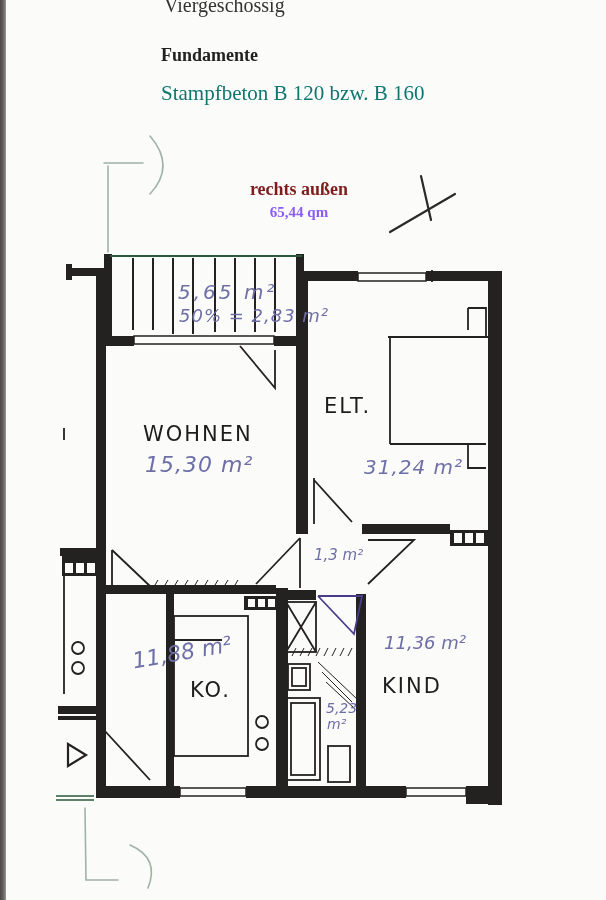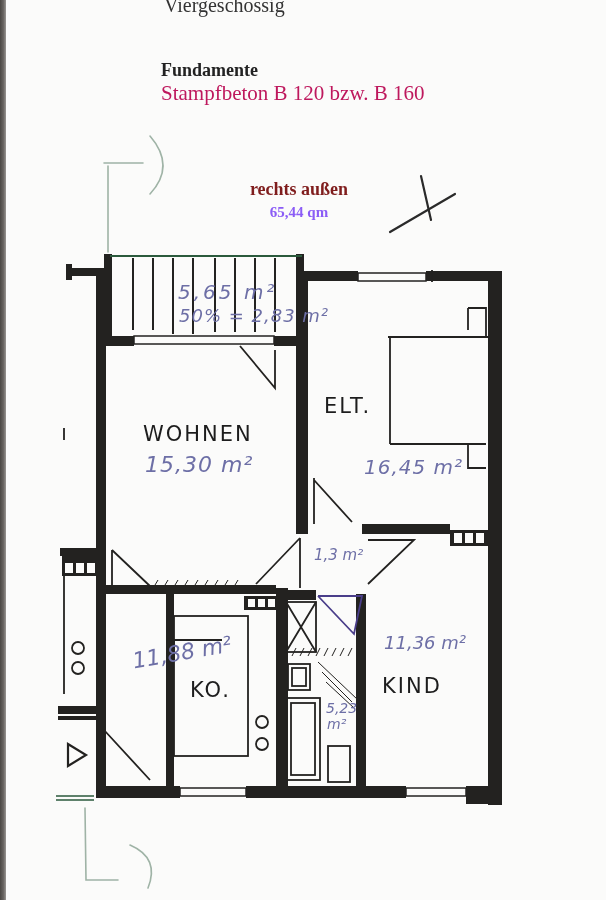"Fundamente" .fund-title { top: 60px -> 45px }
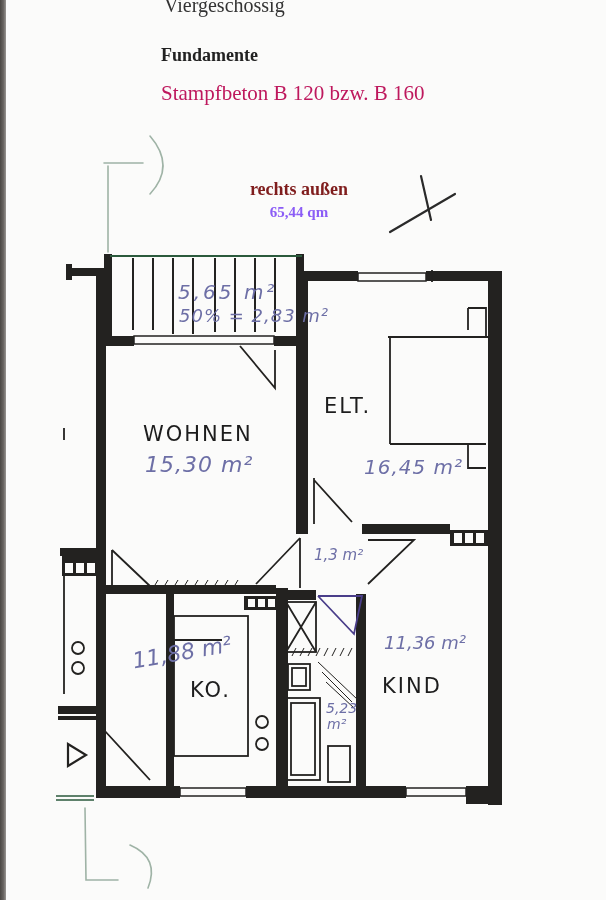"Stampfbeton B 120 bzw. B" .fund-spec { color: #be185d -> #0f766e }
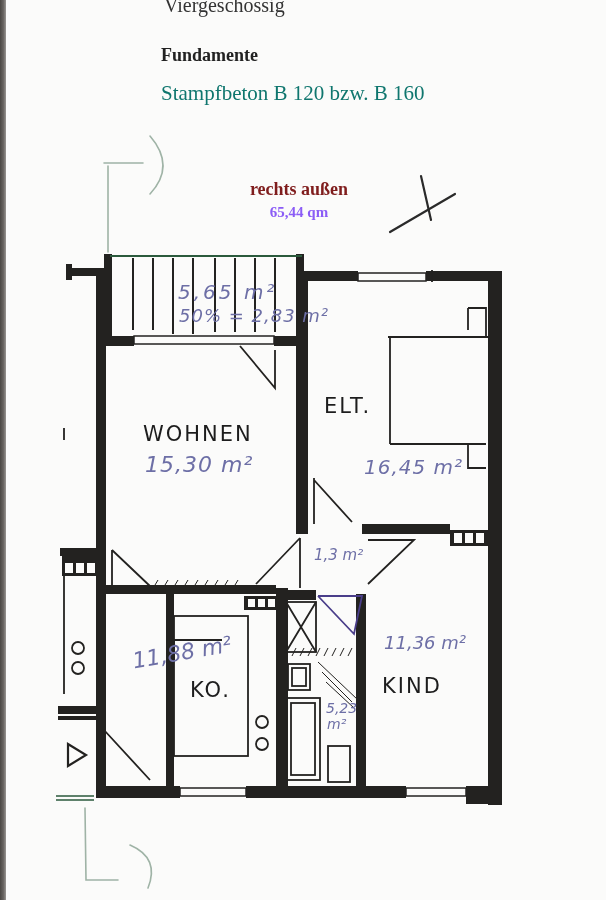"16,45 m²" div.hand { text: 16,45 -> 31,24 }
